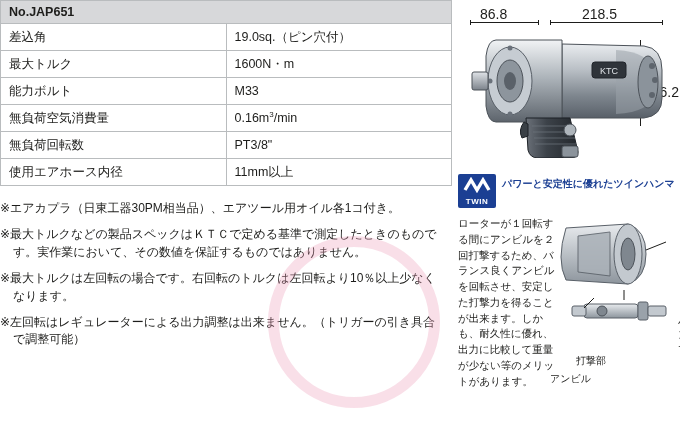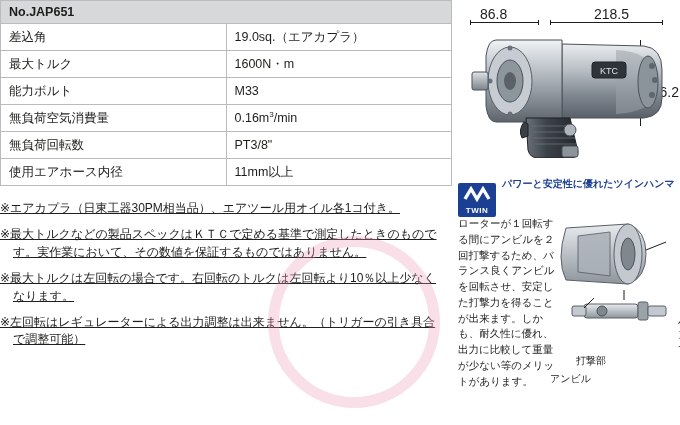"218.5" .dim-top-r { left: 136px -> 124px }
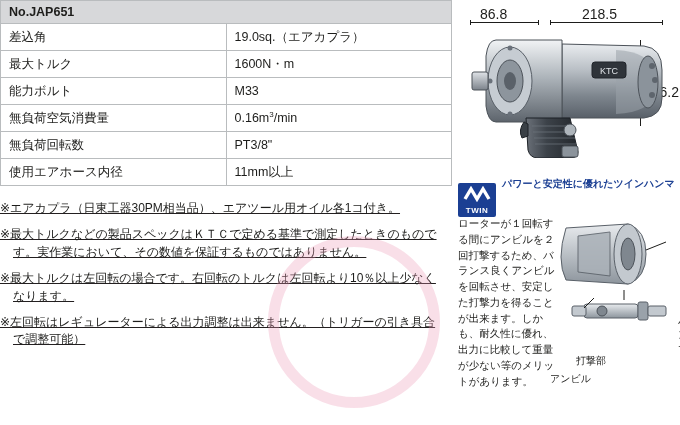"19.0sq.（エアカプラ）" td.v { text: エアカプラ -> ピン穴付 }
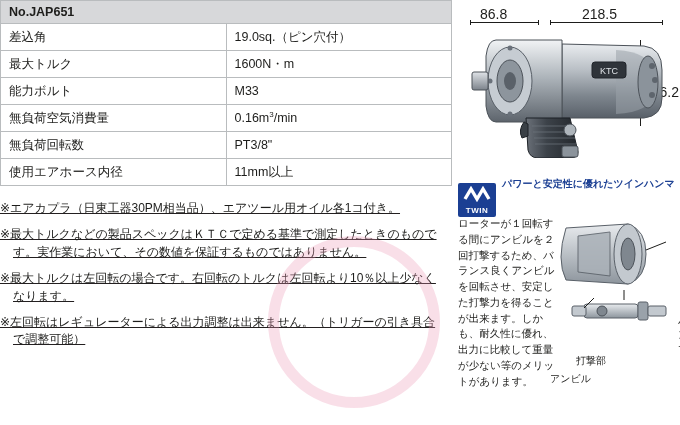"※エアカプラ（日東工器30PM相当品）、エアツール用オイル各1コ付き。" .notes { text-decoration: underline -> none }
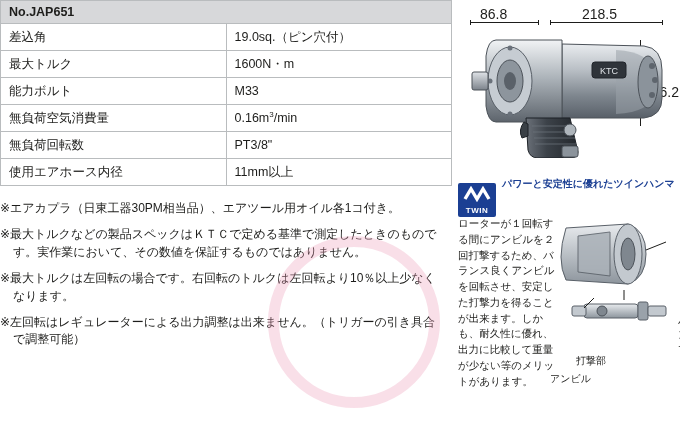"TWIN" .twin-logo { top: 9px -> 0 }
